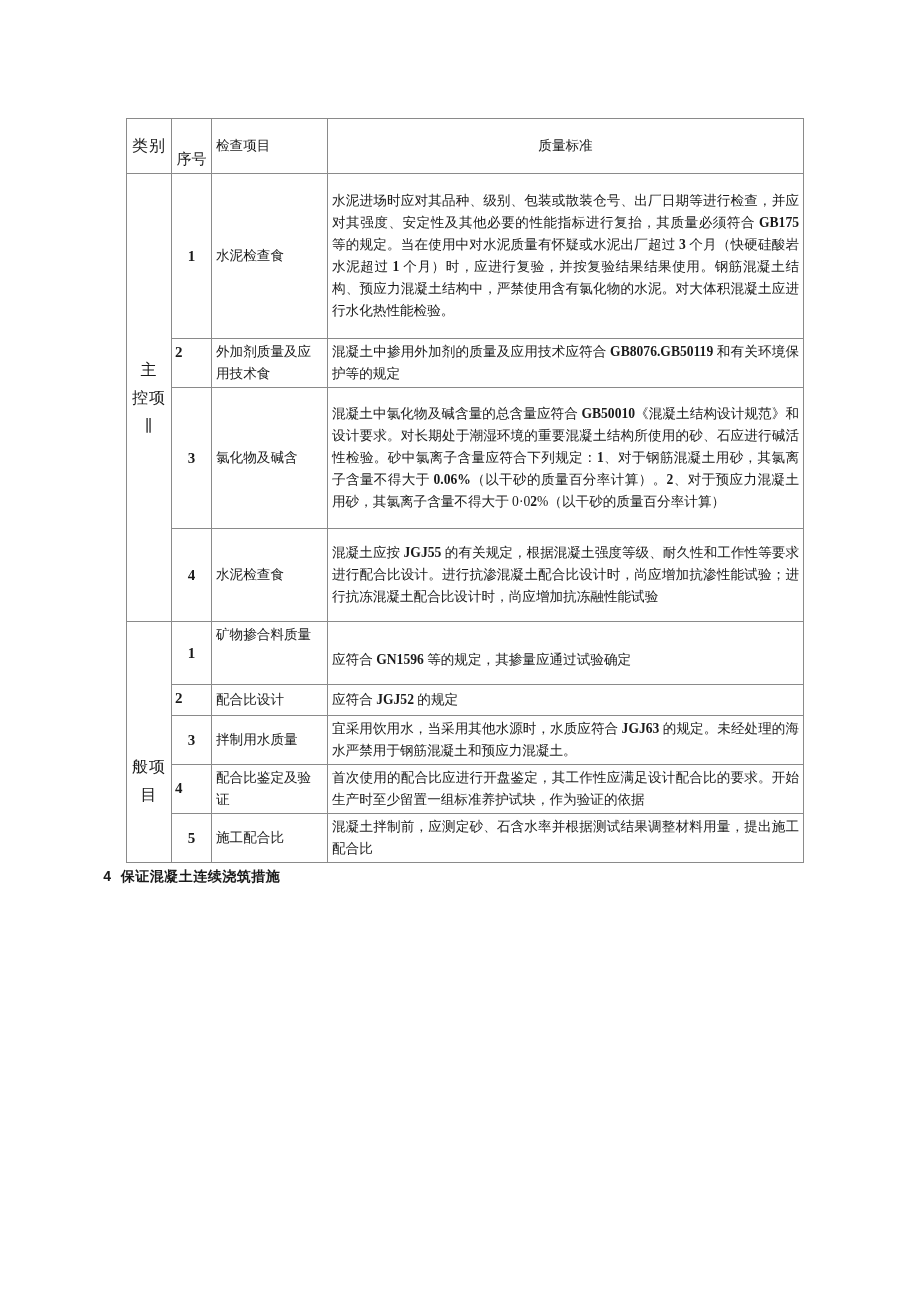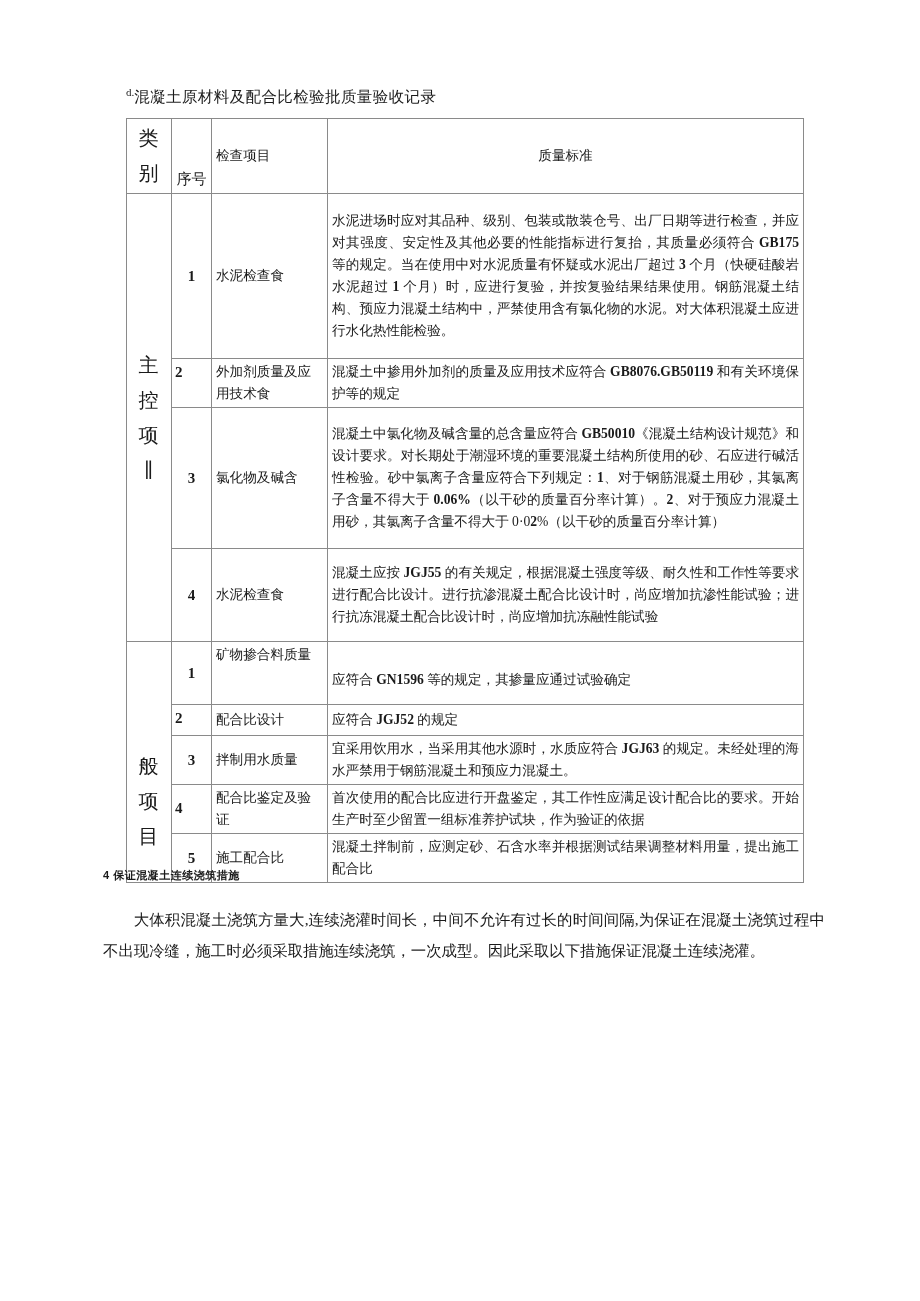"d.混凝土原材料及配合比检验批质量验收记录" div.doc-title { html: <div> <span>d.</span><span>混凝土原材料及配合比检验批质量验收记录</span> </div> -> none }
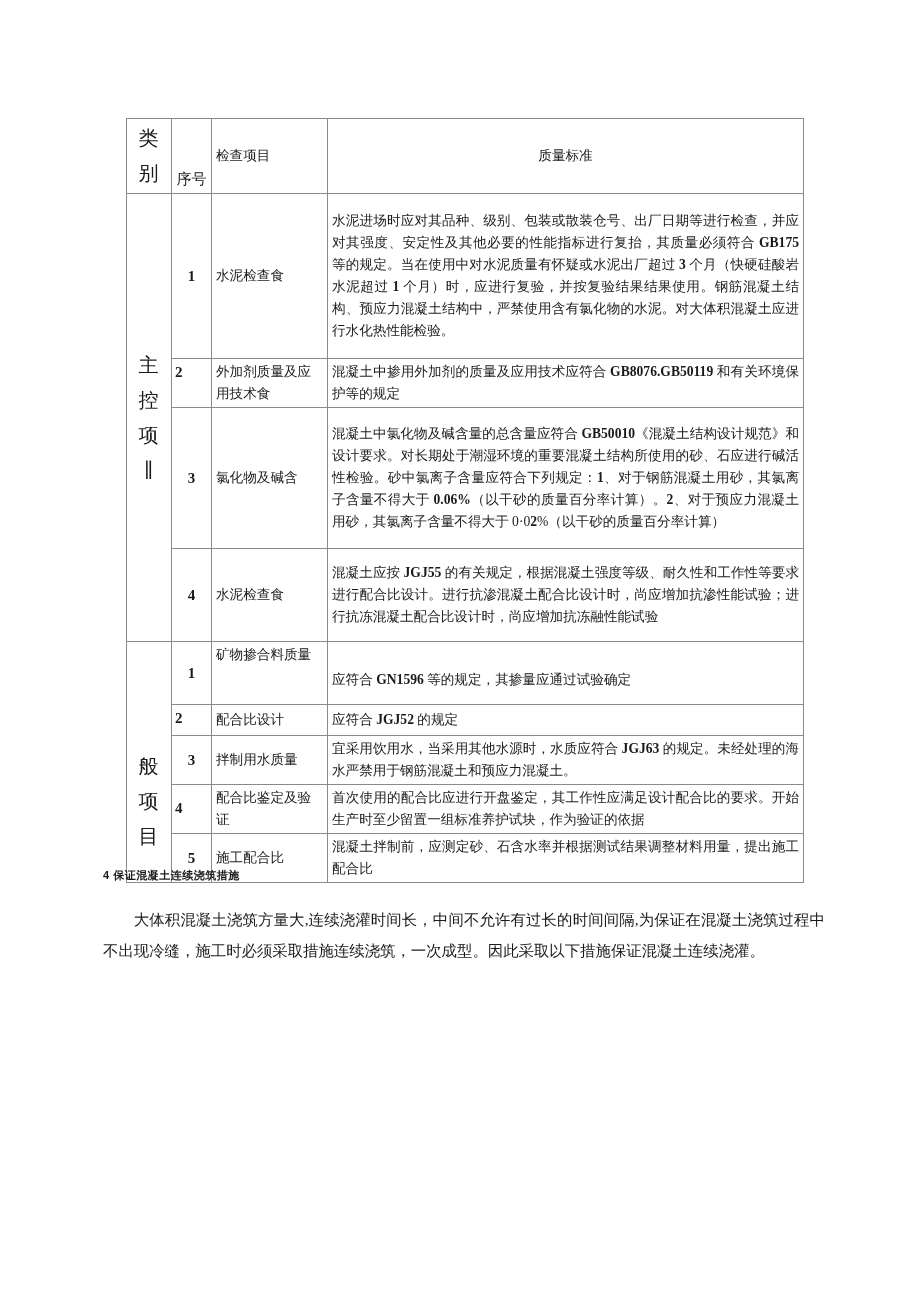"类别" td.cat { font-size: 20px -> 16px }
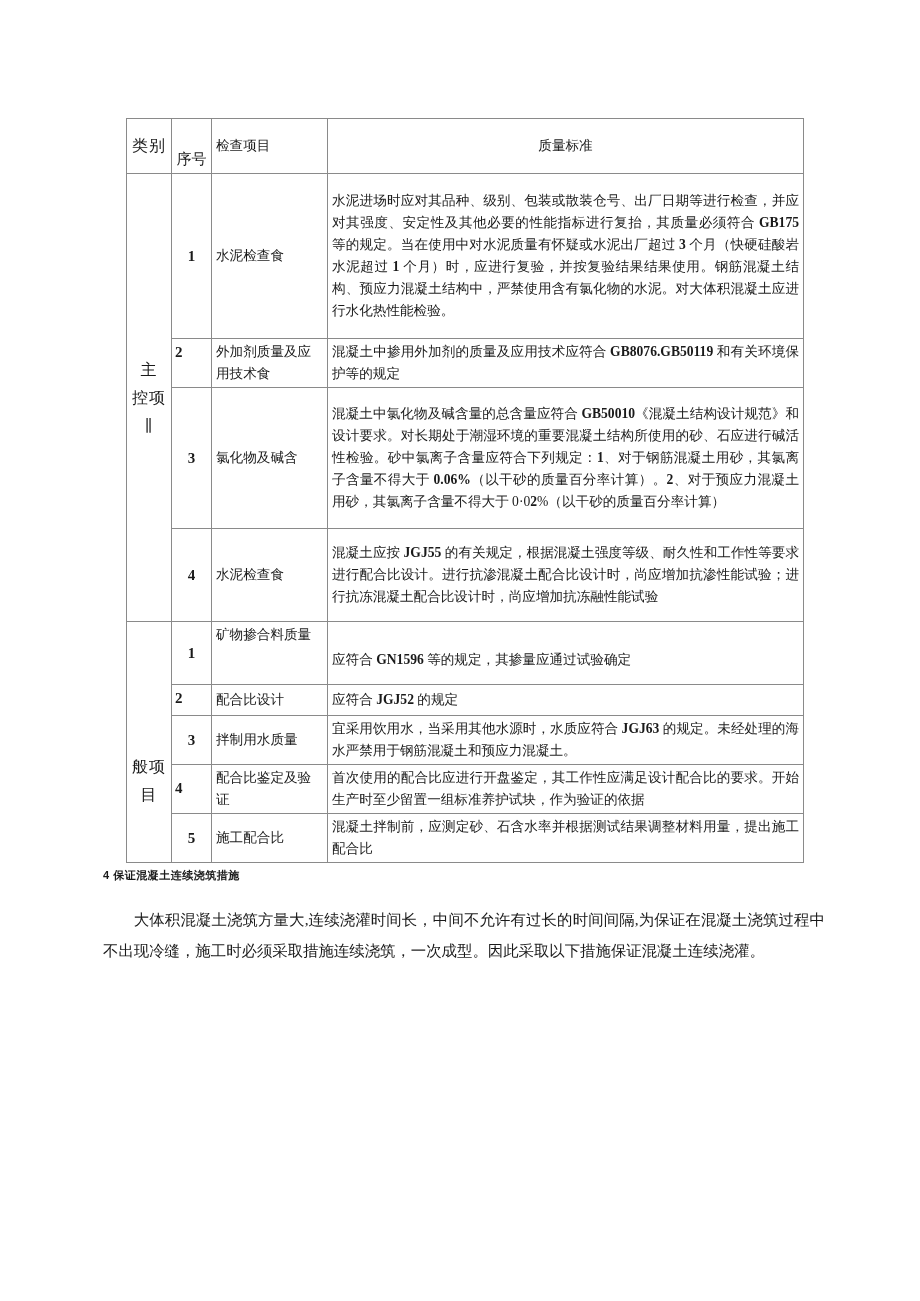"4 保证混凝土连续浇筑措施" .section-heading { font-family: Liberation Sans, sans-serif -> Liberation Mono, monospace; font-size: 11px -> 14px }
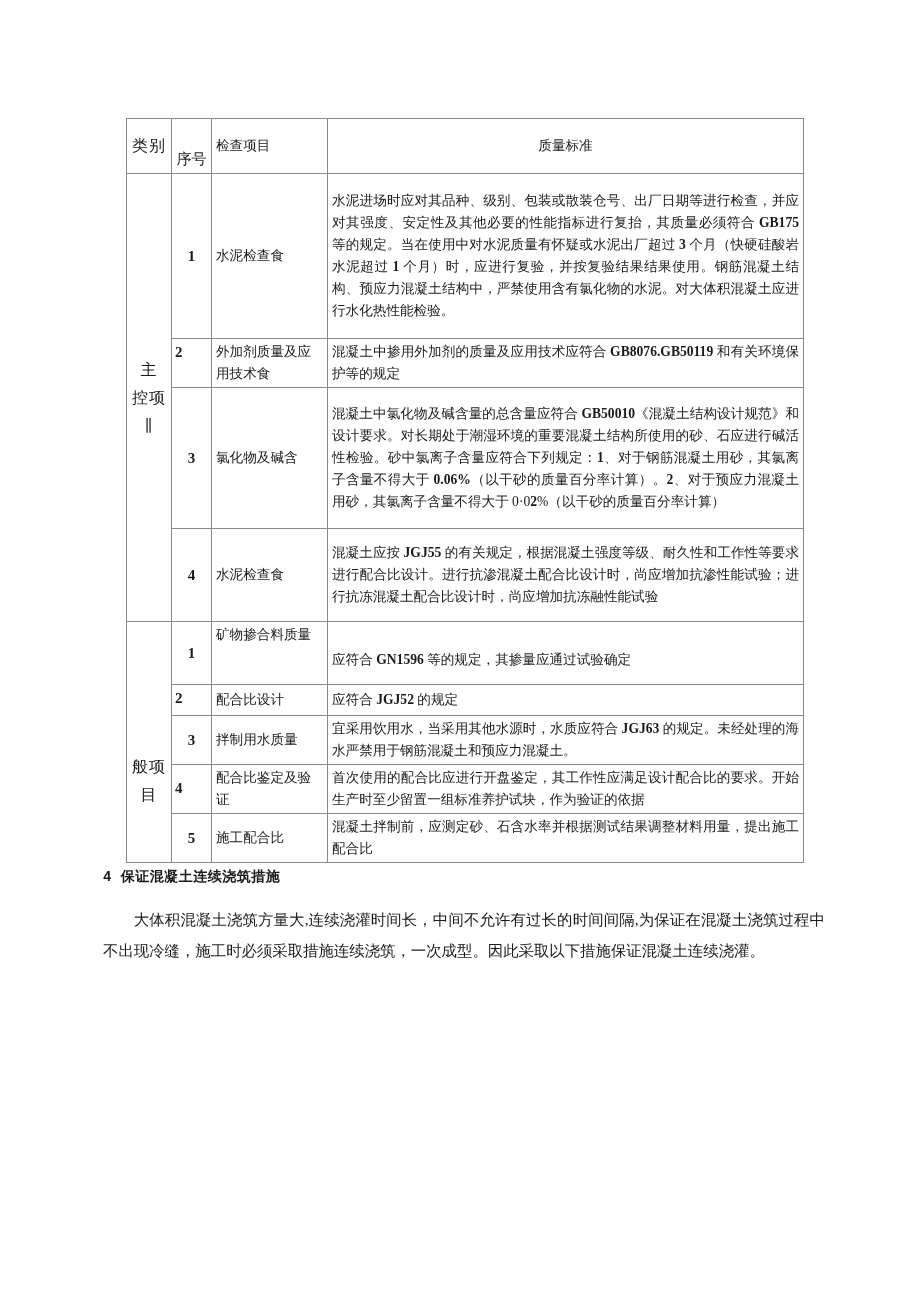"大体积混凝土浇筑方量大,连续浇灌时间长，中间不允许有过长的时间间隔,为保证在混凝" p { html: <p>大体积混凝土浇筑方量大,连续浇灌时间长，中间不允许有过长的时间间隔,为保证在混凝土浇筑过程中不出现冷缝，施工时必须采取措施连续浇筑，一次成型。因此采取以下措施保证混凝土连续浇灌。</p> -> none }
